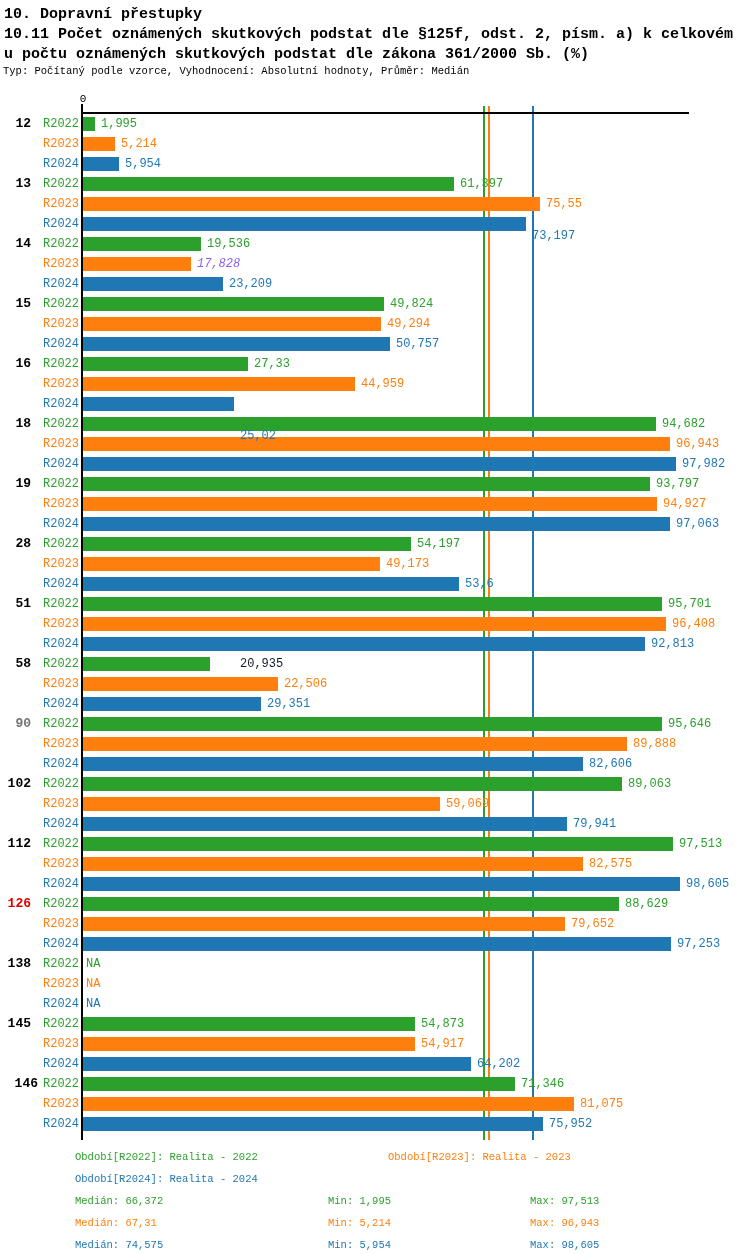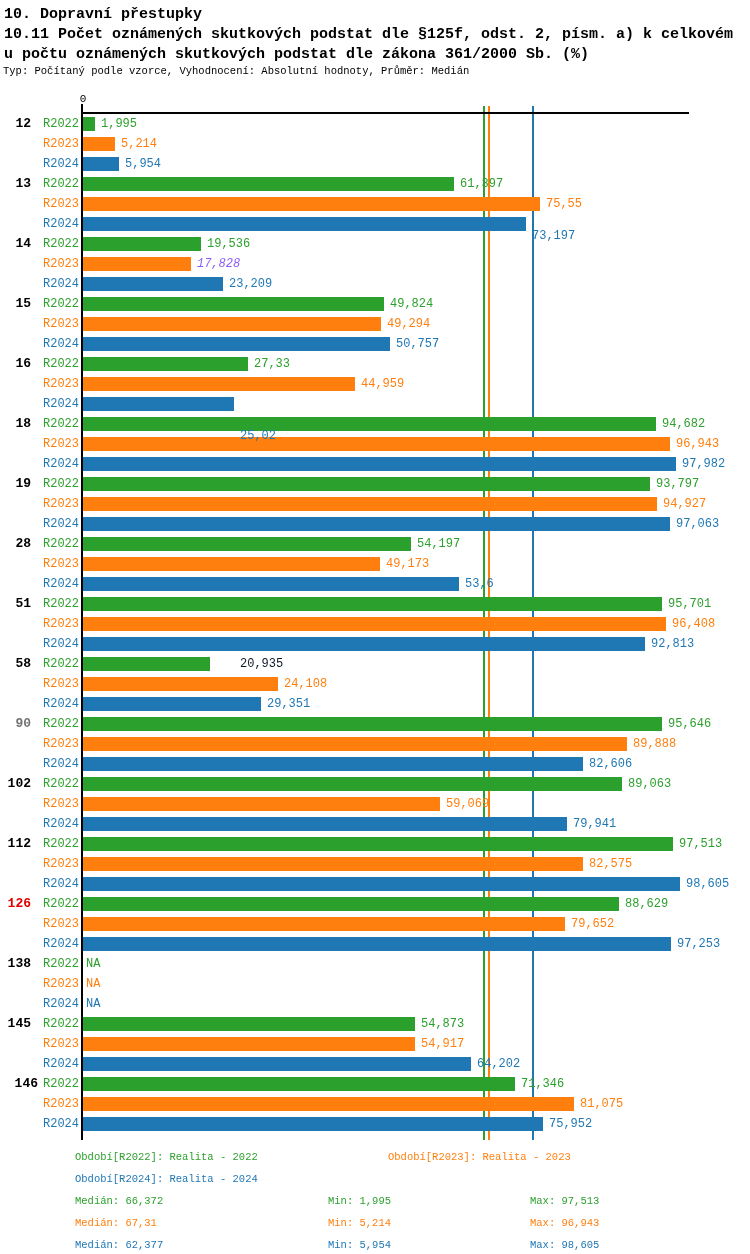"24,108" div.abs { text: 24,108 -> 22,506 }
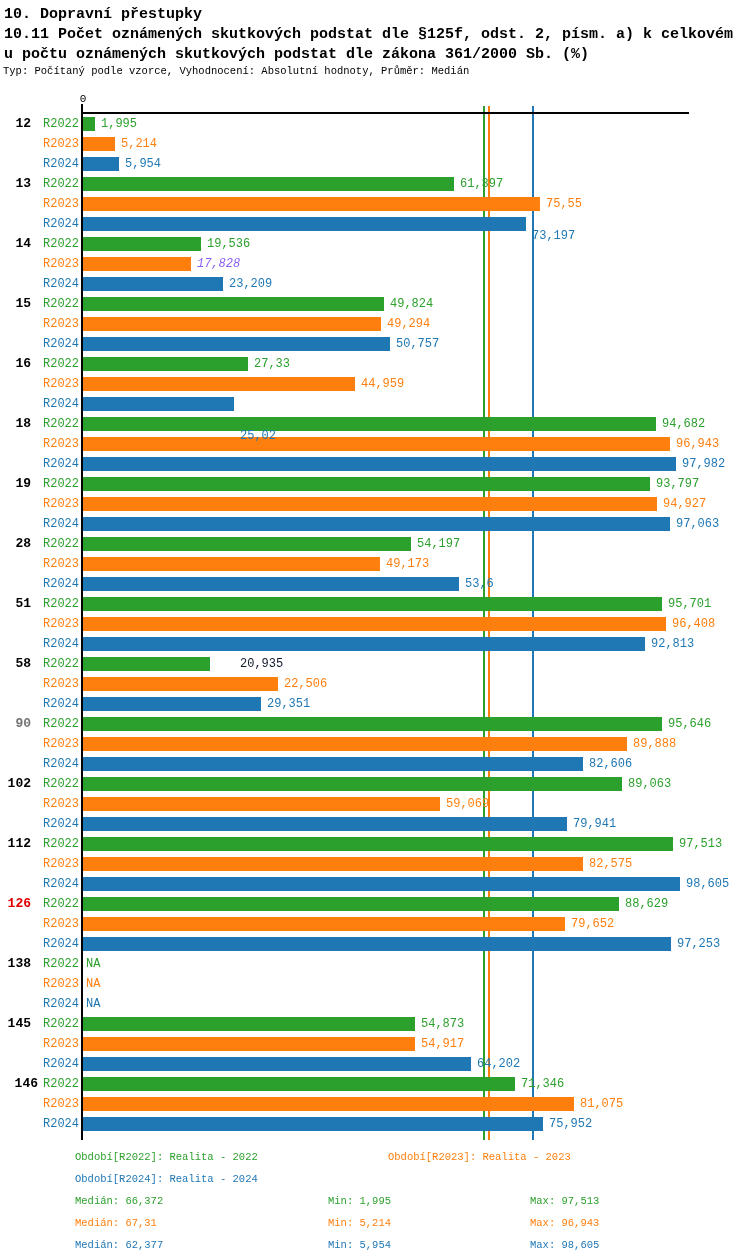"Medián: 62,377" div.abs { text: 62,377 -> 74,575 }
